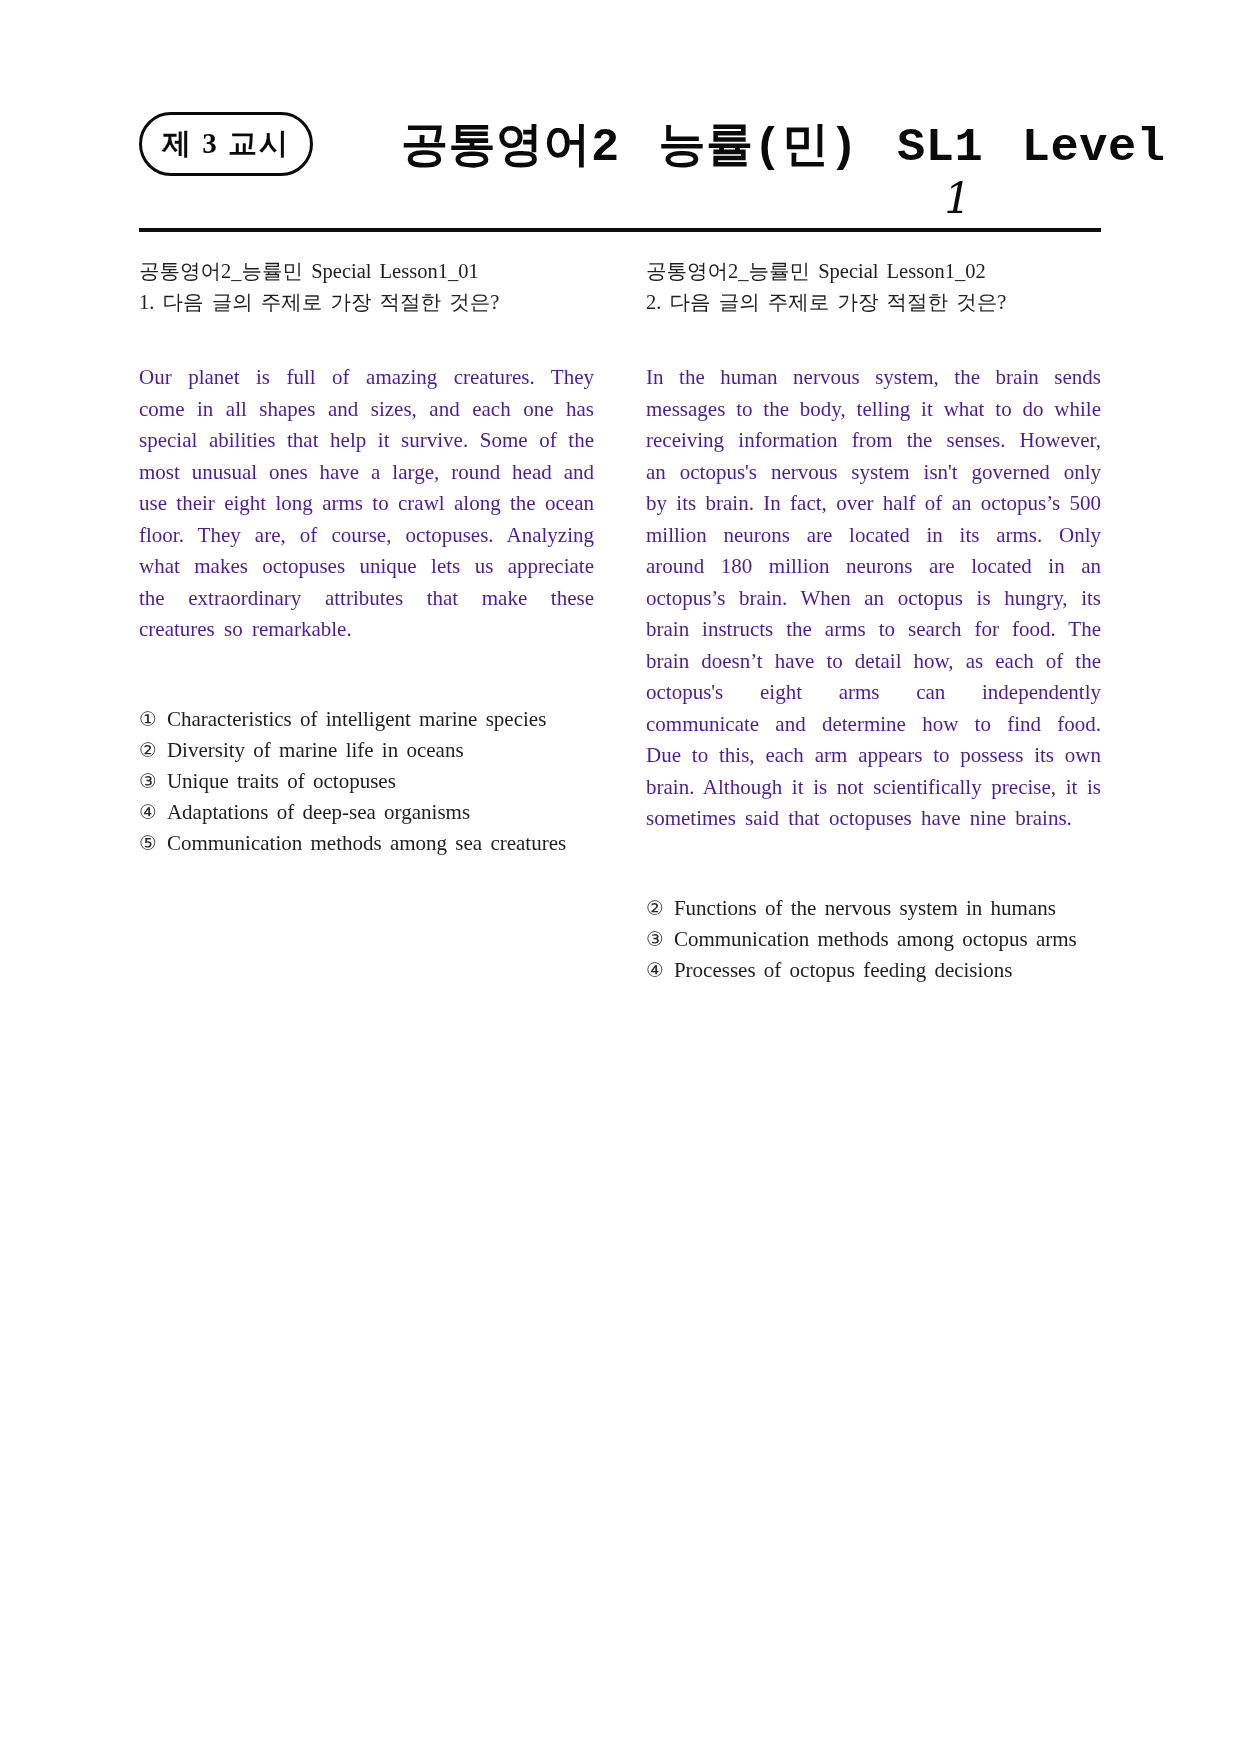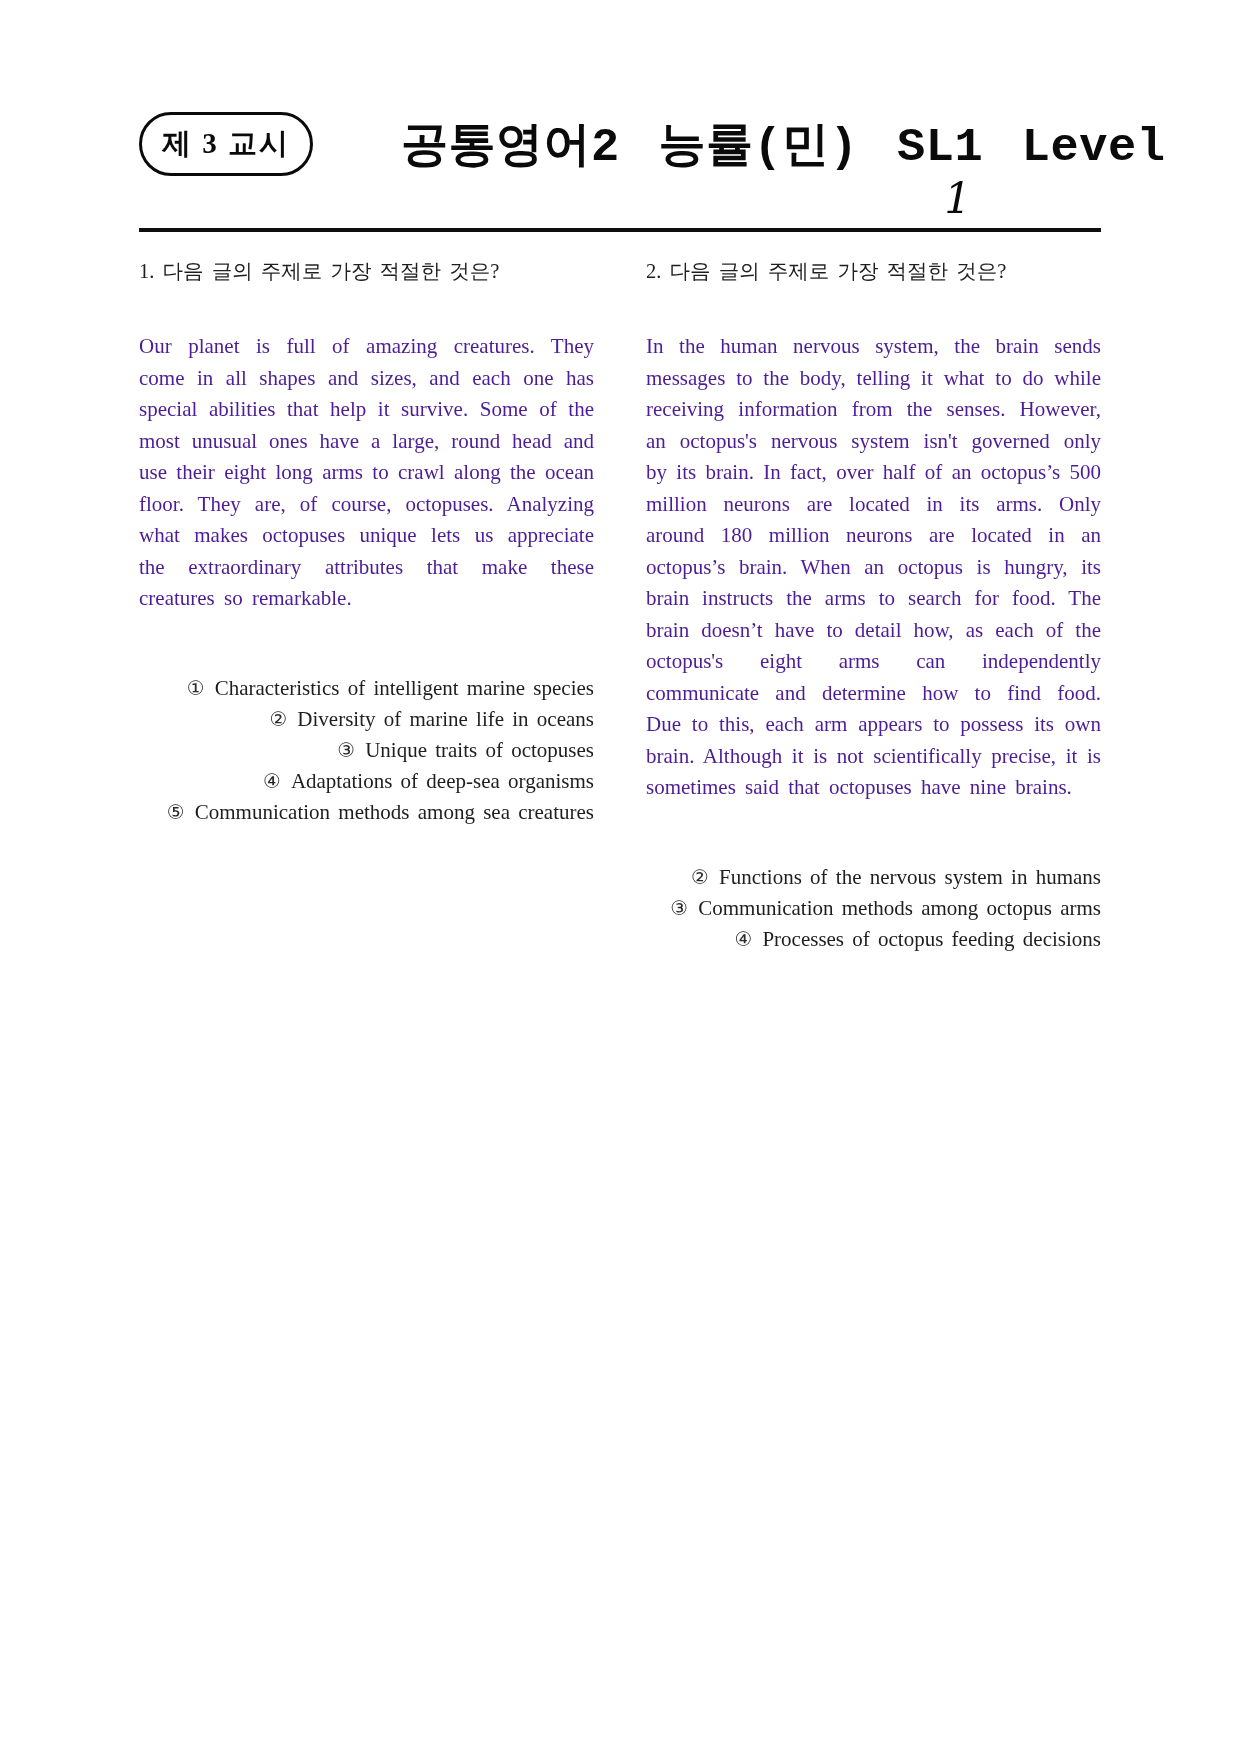"공통영어2_능률민 Special Lesson1_01" div.meta { html: none -> <div>공통영어2_능률민 Special Lesson1_01</div> }
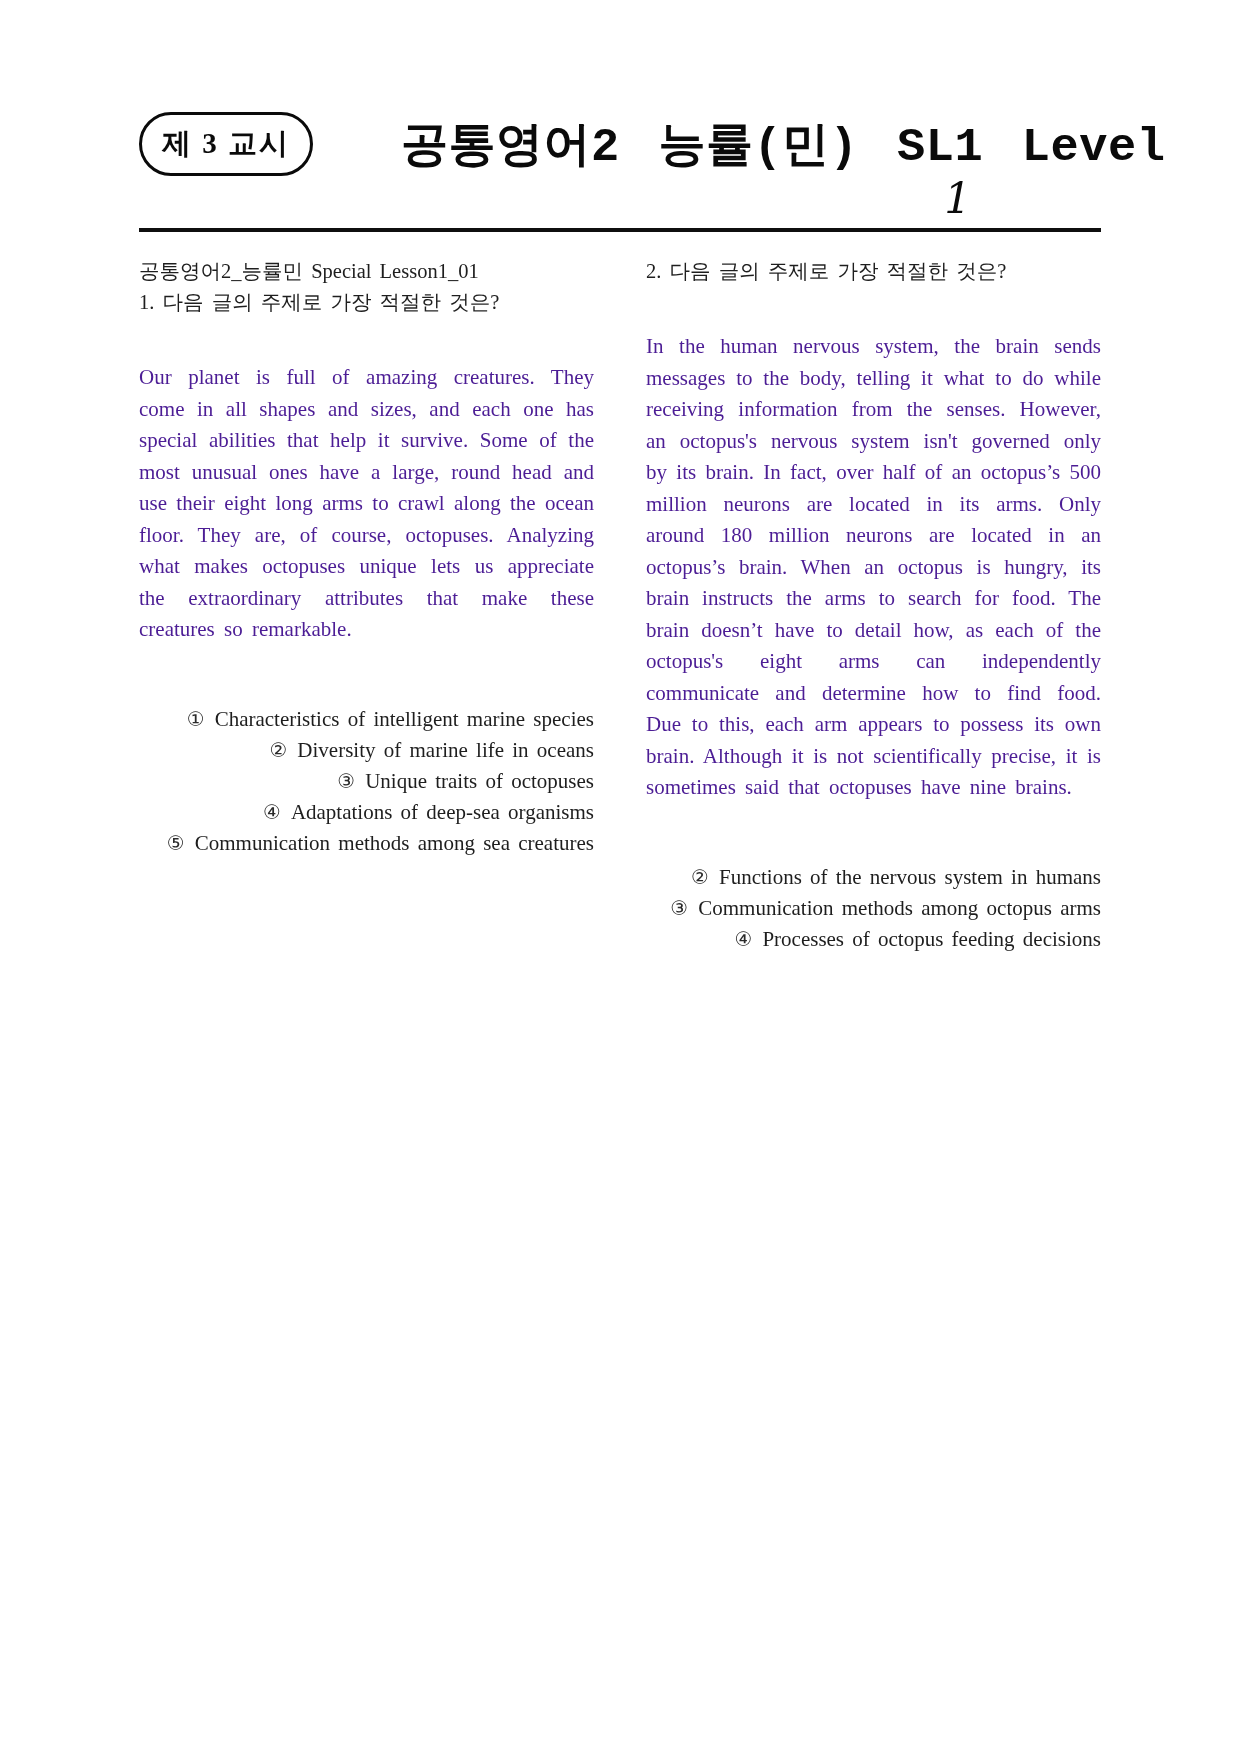"공통영어2_능률민 Special Lesson1_02" div.meta { html: none -> <div>공통영어2_능률민 Special Lesson1_02</div> }
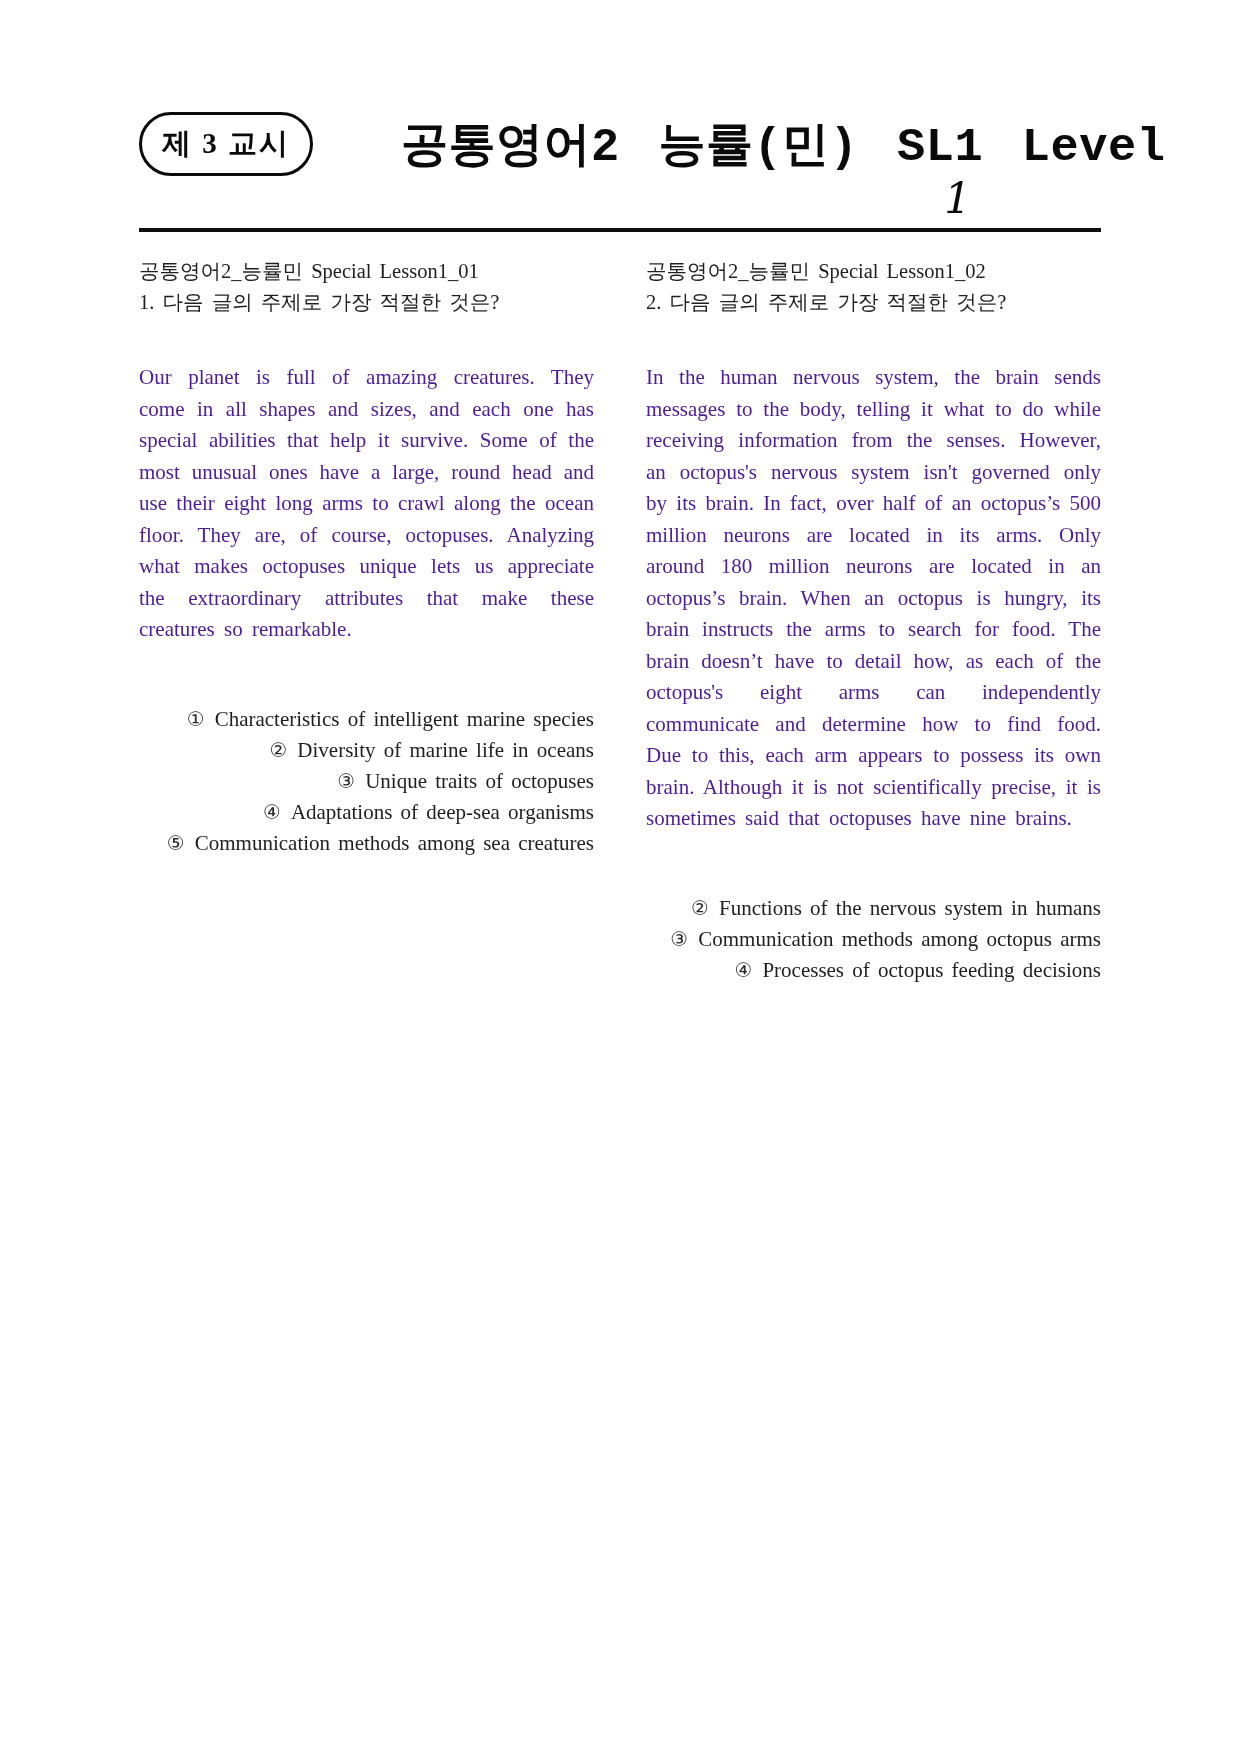"① Characteristics of intelligent marine" .choice { text-align: right -> none }
